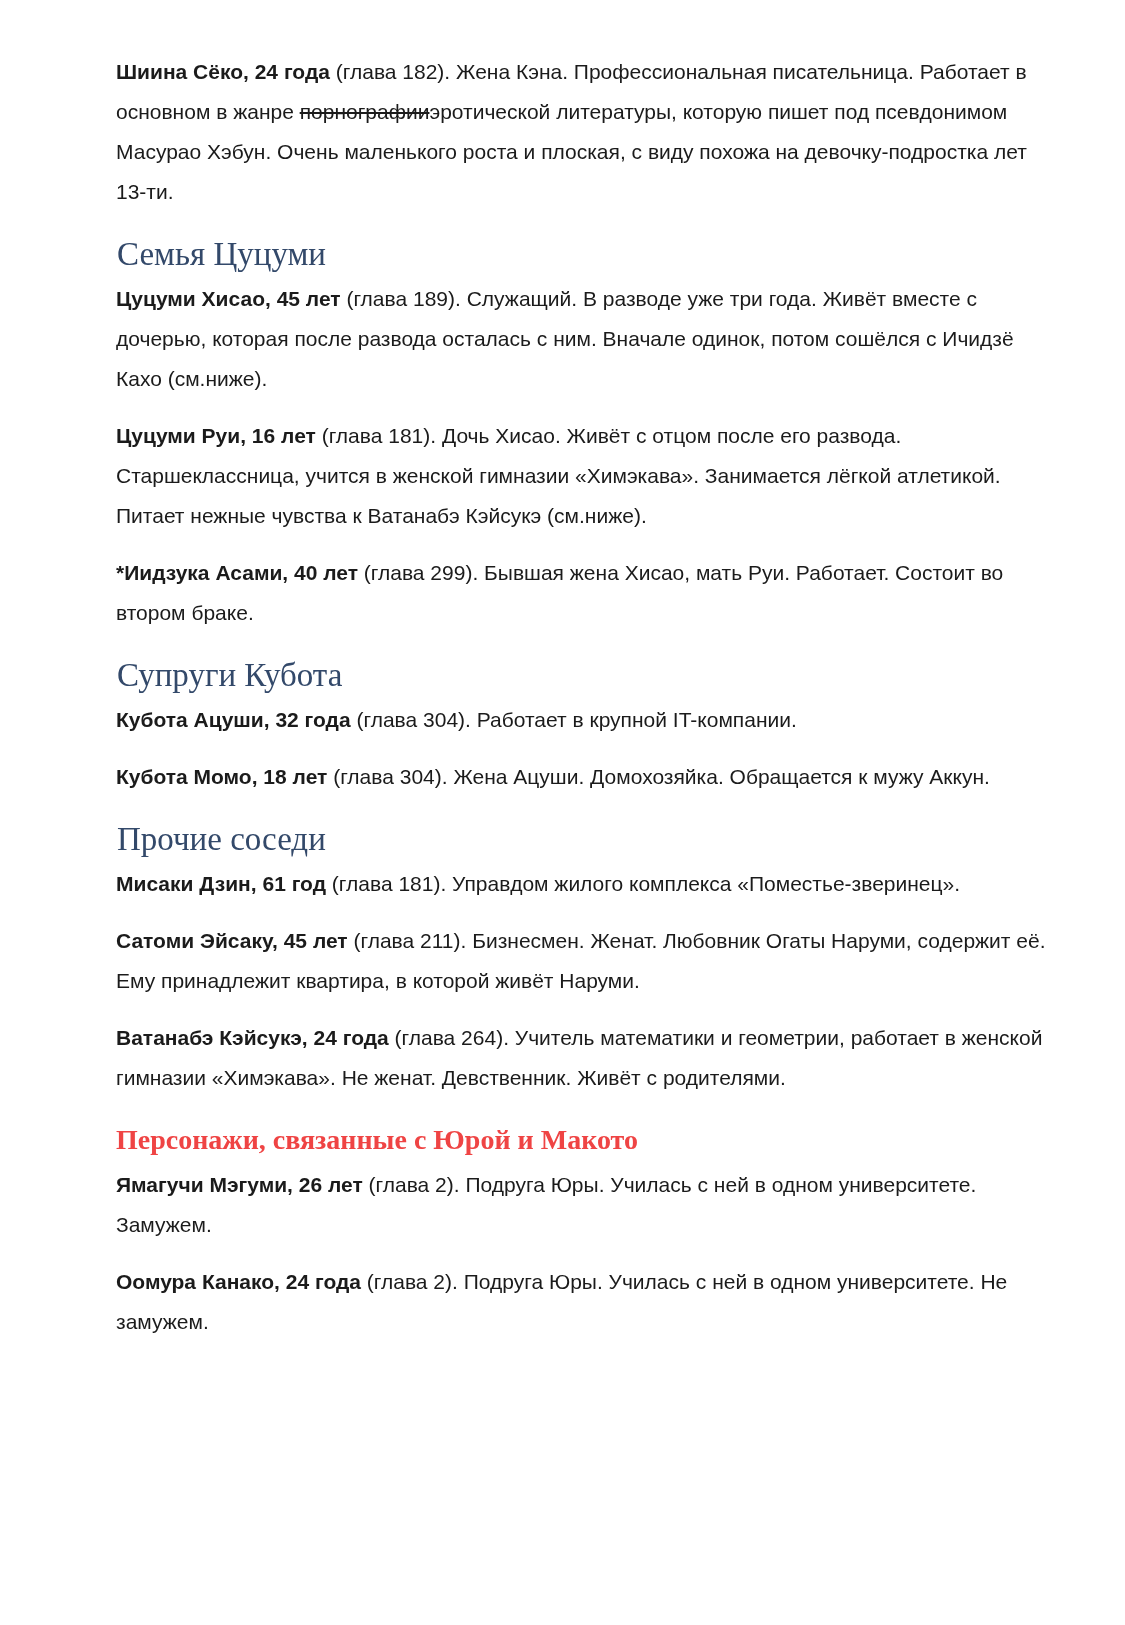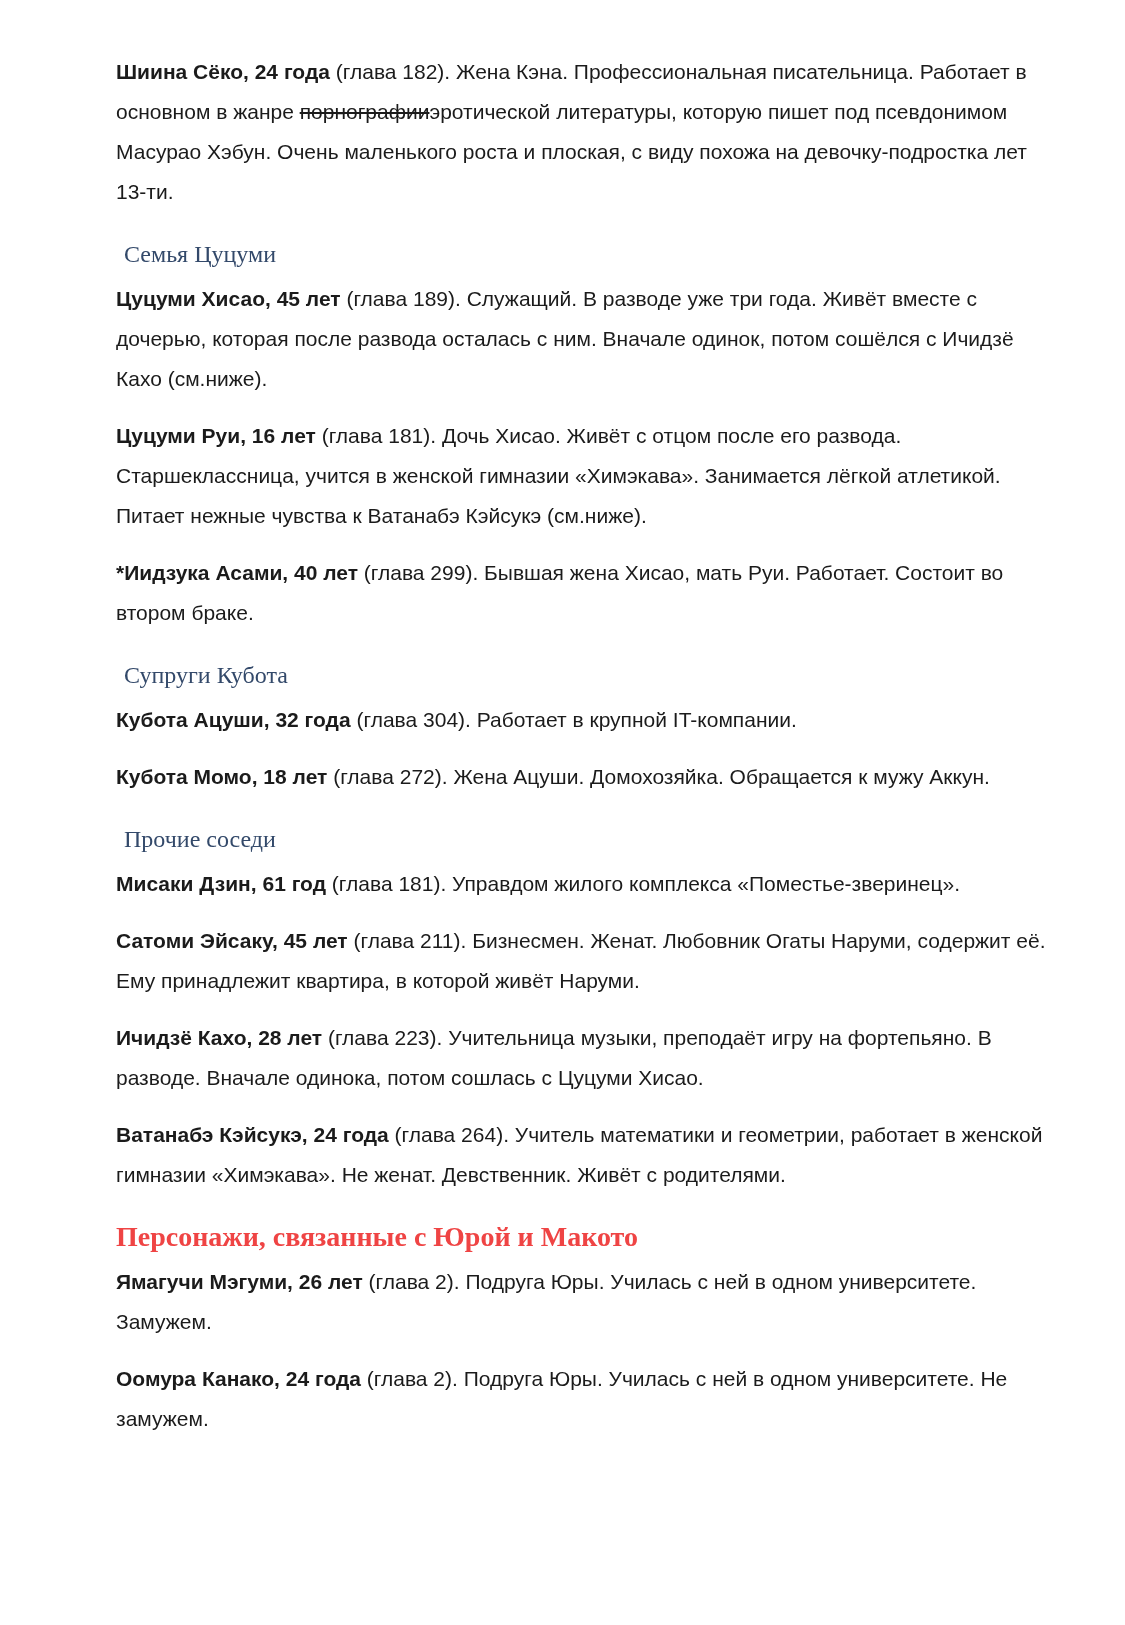"Семья Цуцуми" h2.section-heading { font-size: 24px -> 33px; margin: 25px 0 8px 8px -> 25px 0 8px 1px }
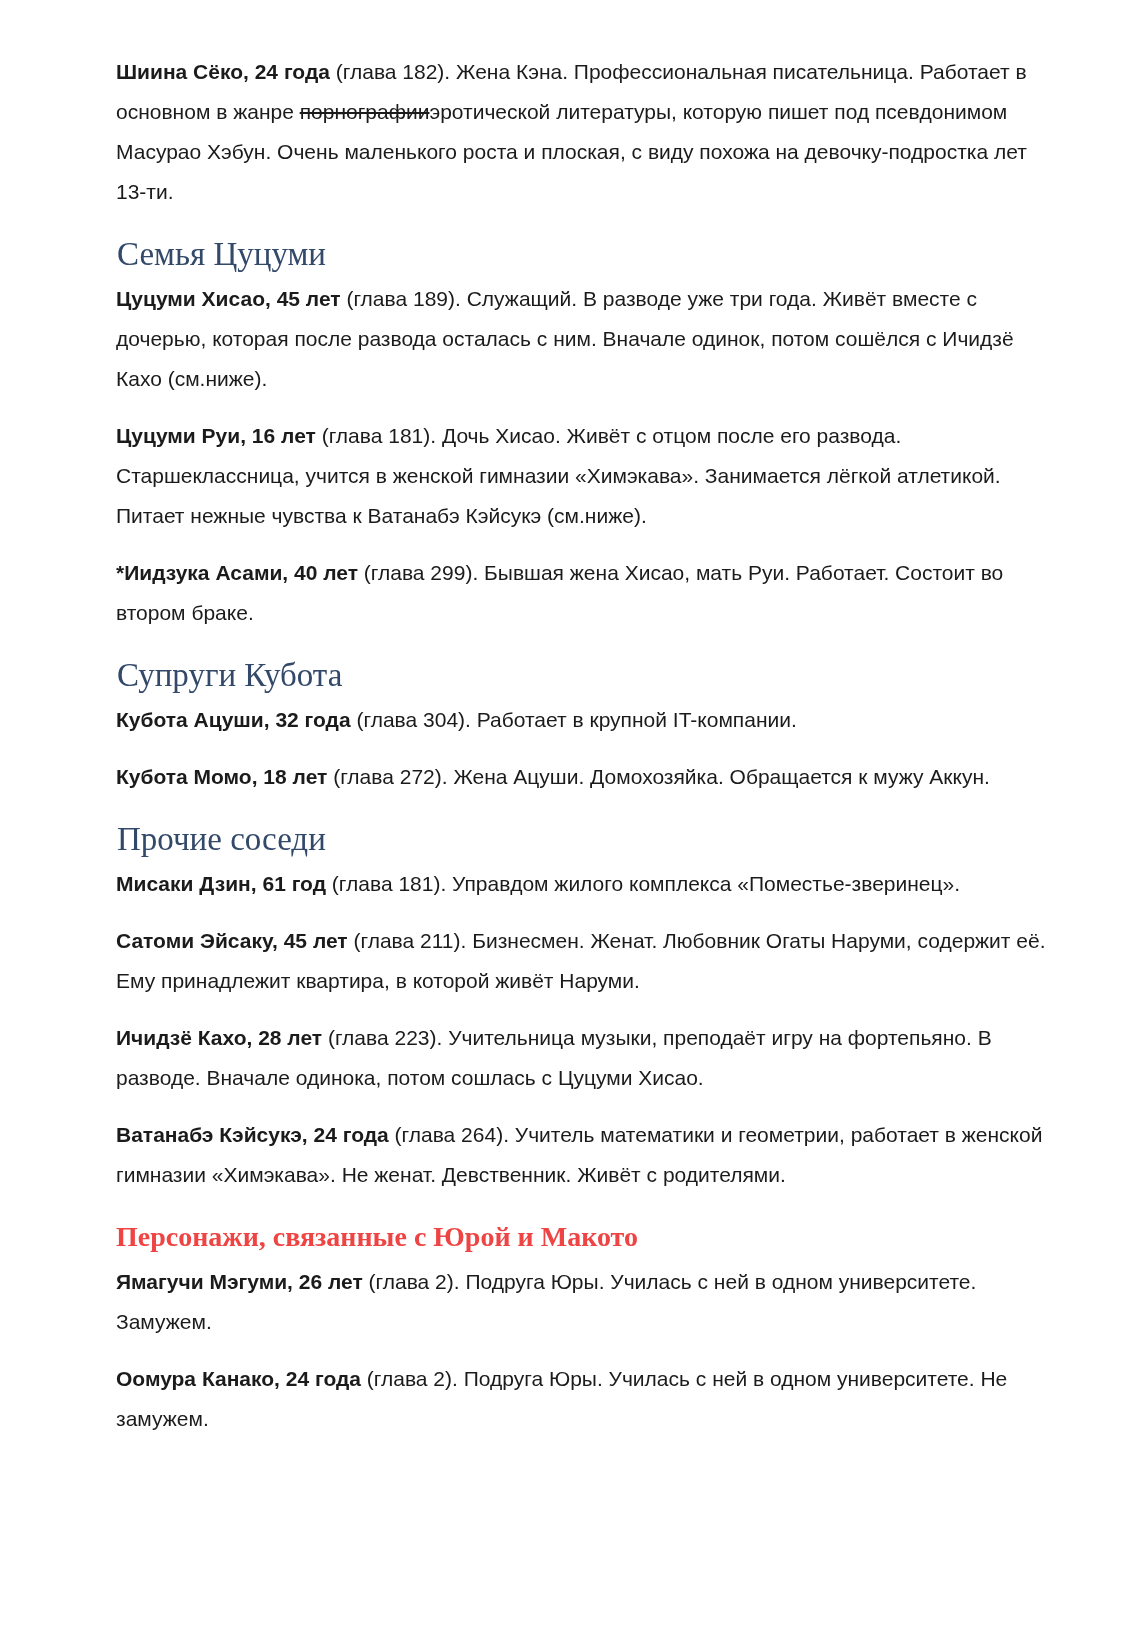"(глава 272). Жена Ацуши. Домохозяйка." span.run-normal { text: 272 -> 304 }
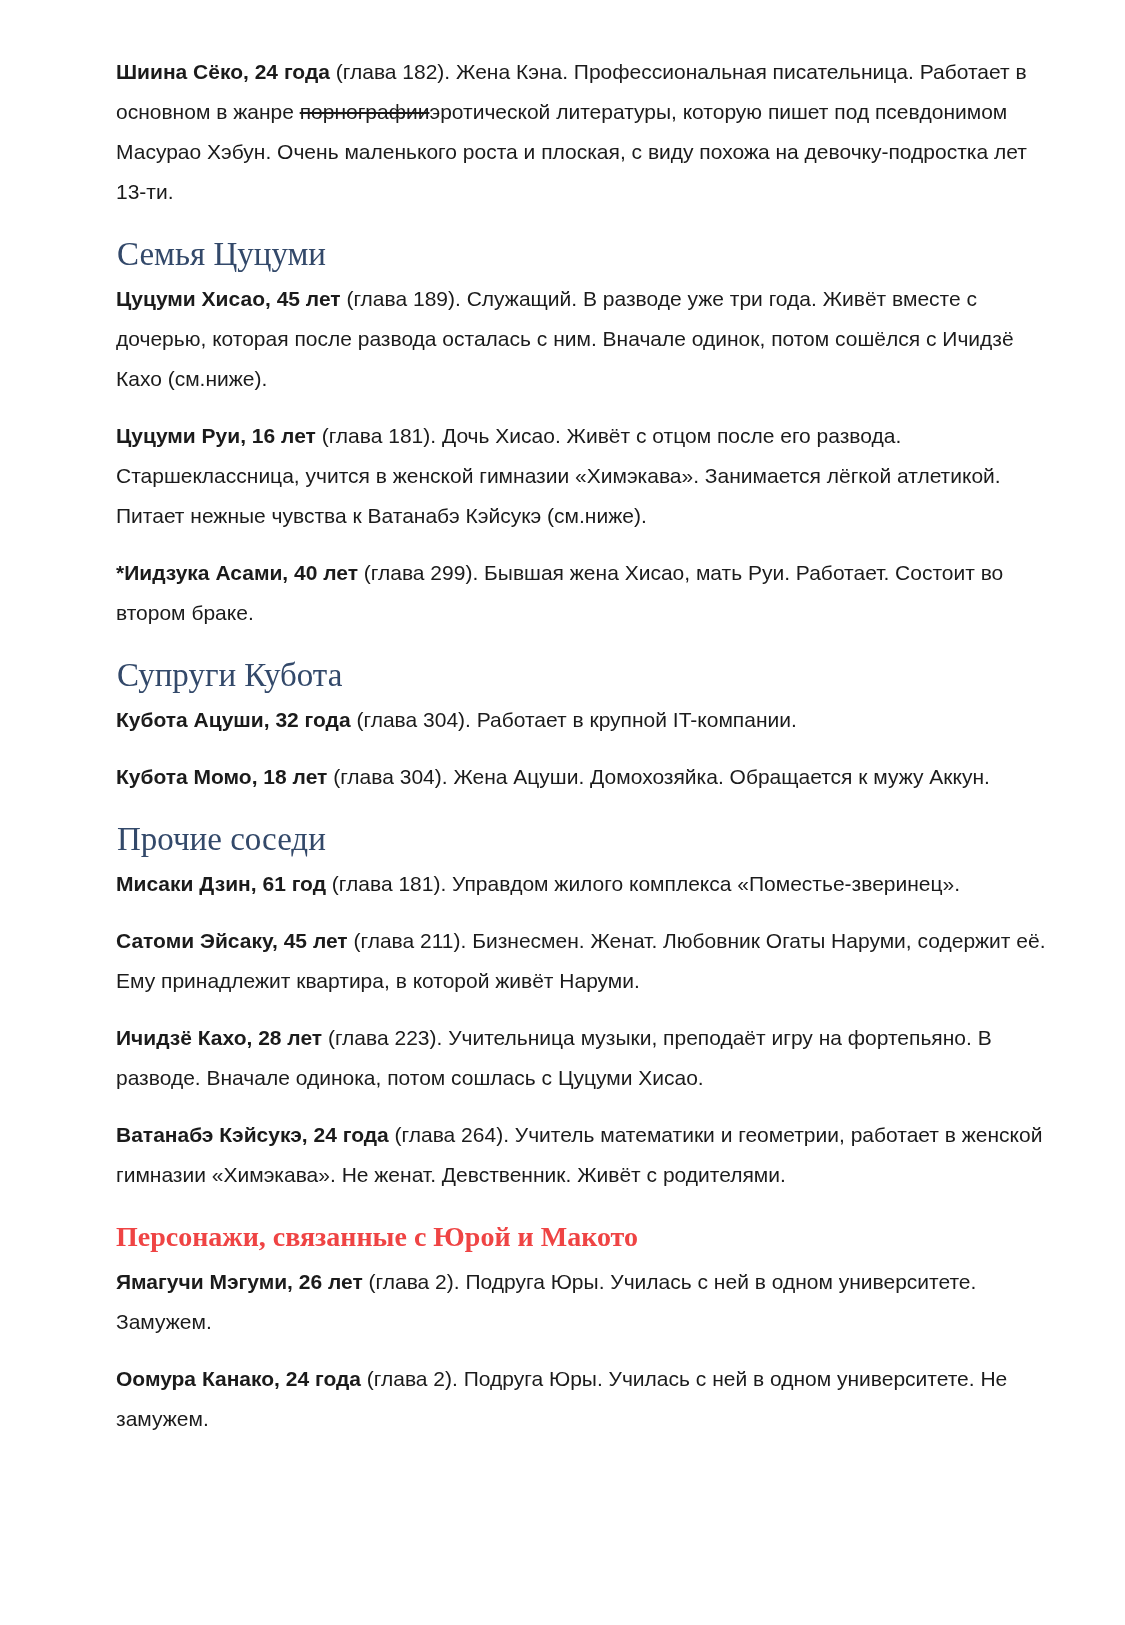"Ичидзё Кахо, 28 лет (глава" p { html: <p><span>Ичидзё Кахо, 28 лет</span><span> (глава 223). Учительница музыки, преподаёт игру на фортепьяно. В разводе. Вначале одинока, потом сошлась с Цуцуми Хисао.</span></p> -> none }
